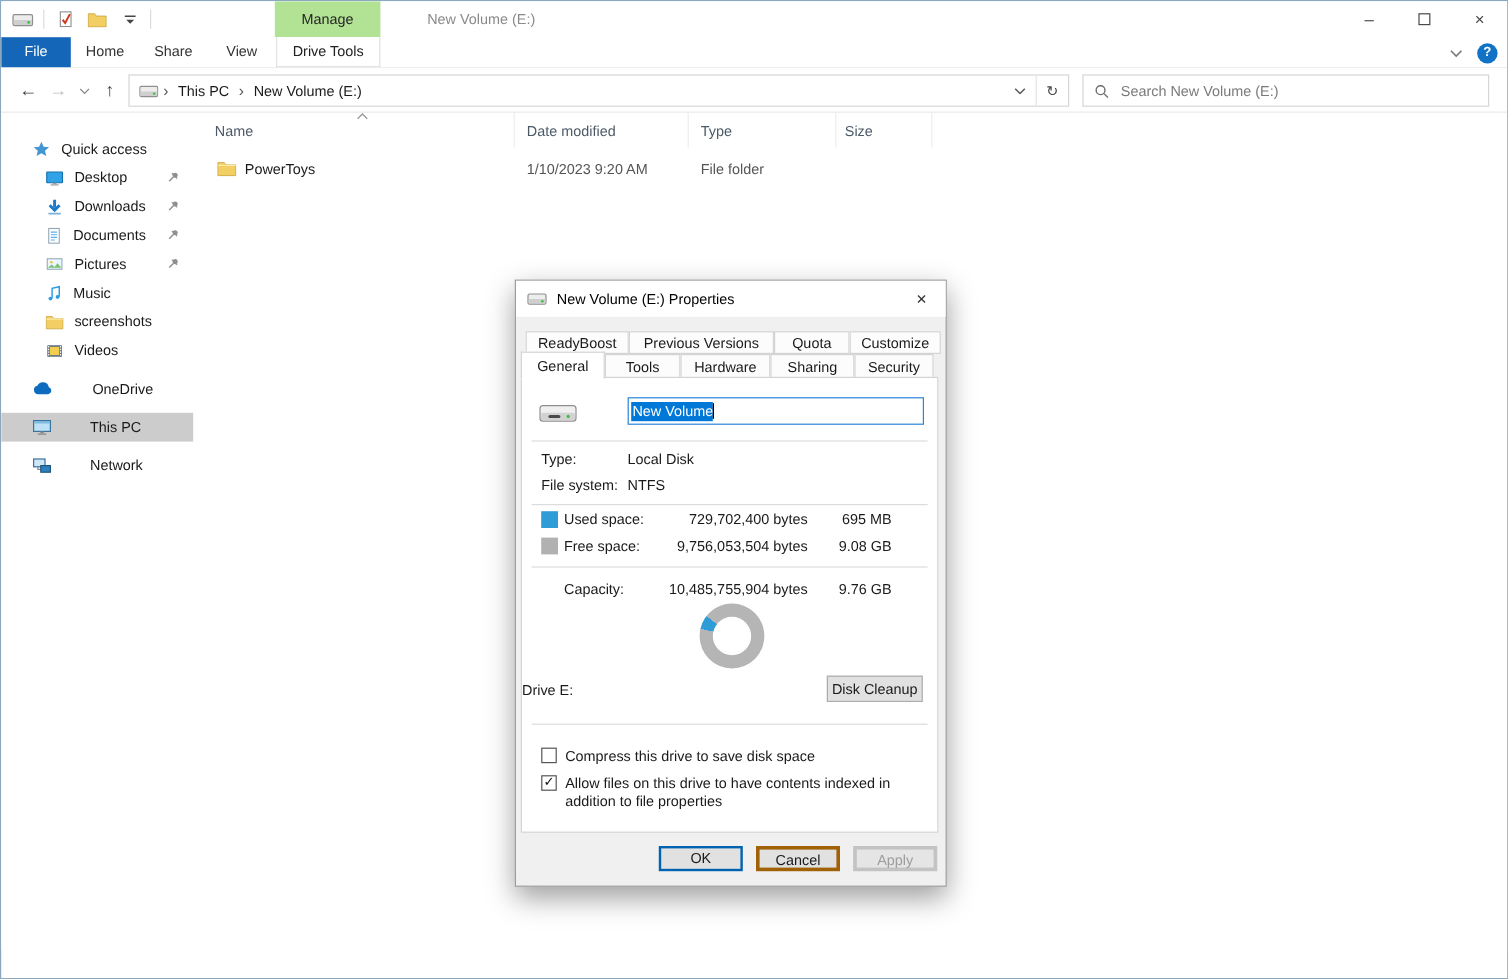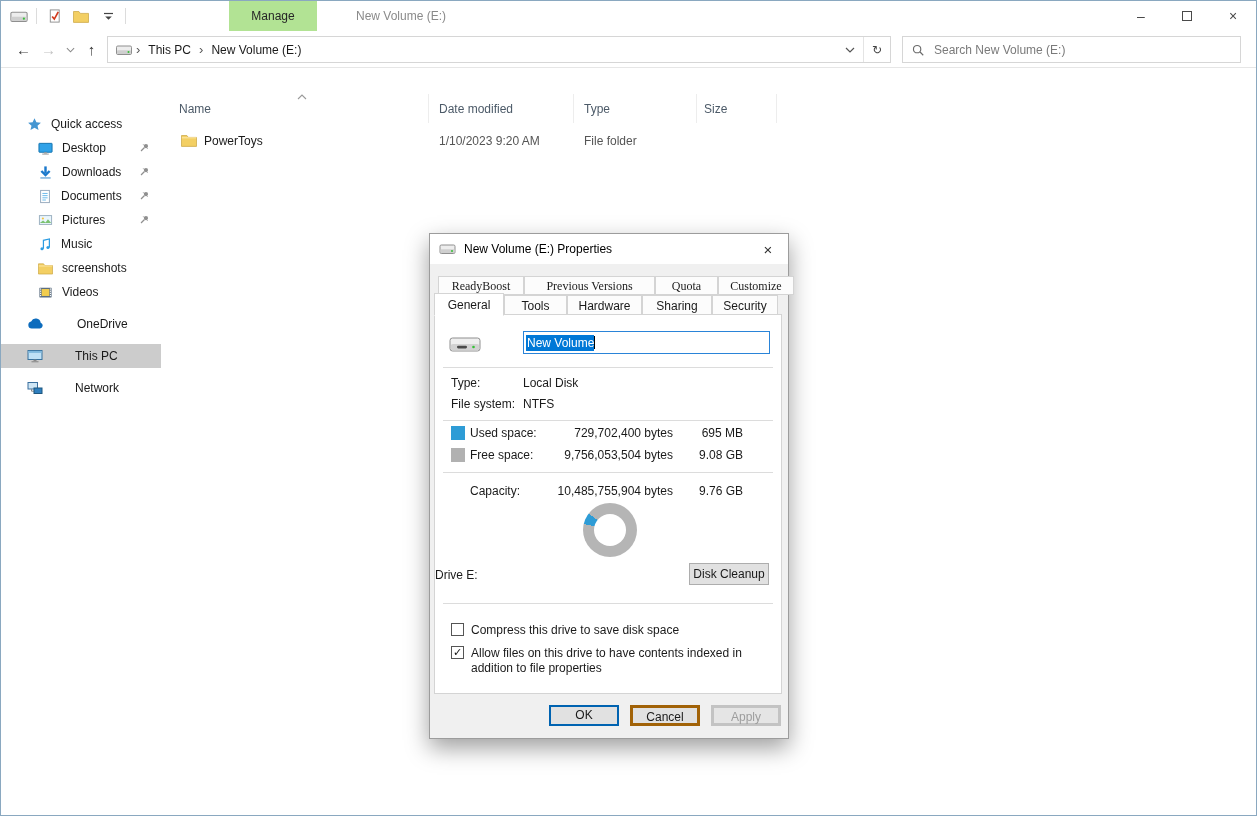"File" div.tabrow { html: none -> <div> <div>File</div> <div>Home</div> <div>Share</div> <div>View</div> <div>Drive Tools</div> <div> <span> <svg> <path></path> </svg> </span> <span>?</span> </div> </div> }
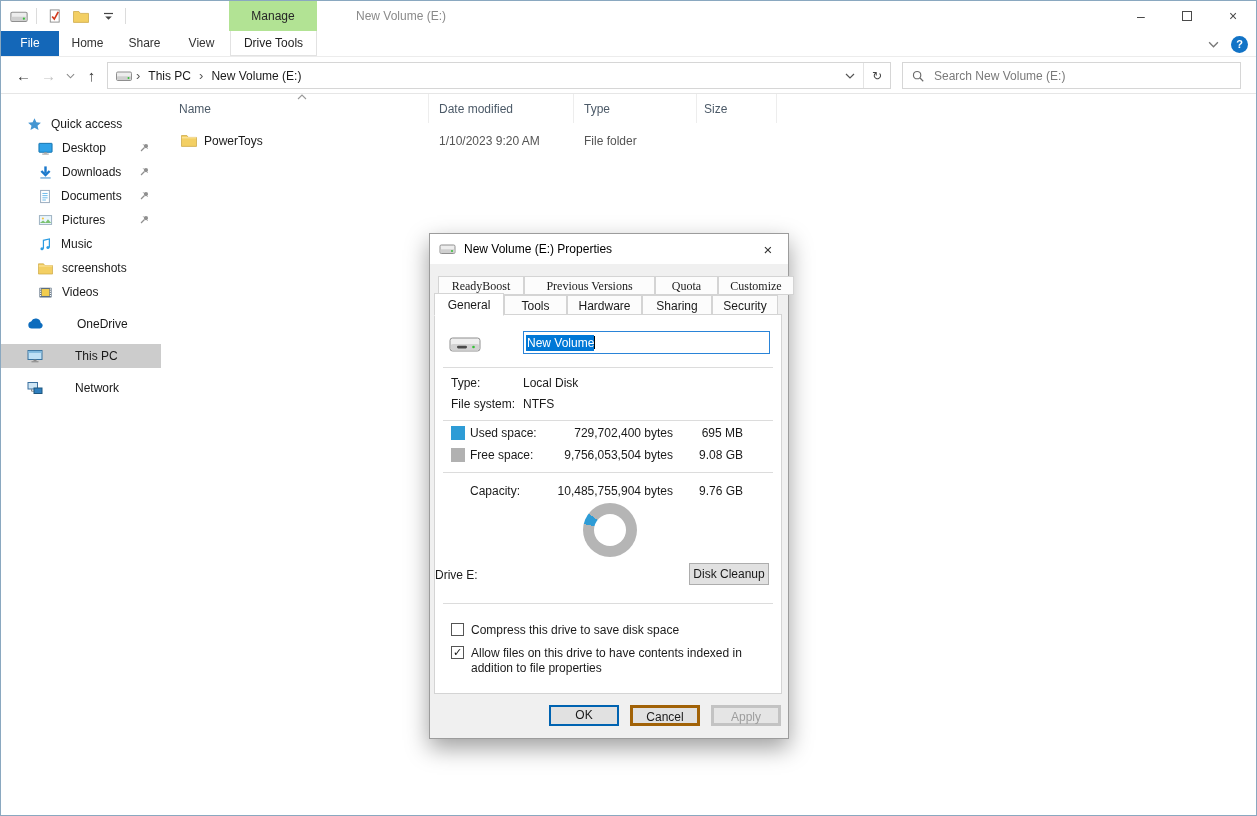"ReadyBoost" .trow1 { font-family: Liberation Serif, serif -> none }
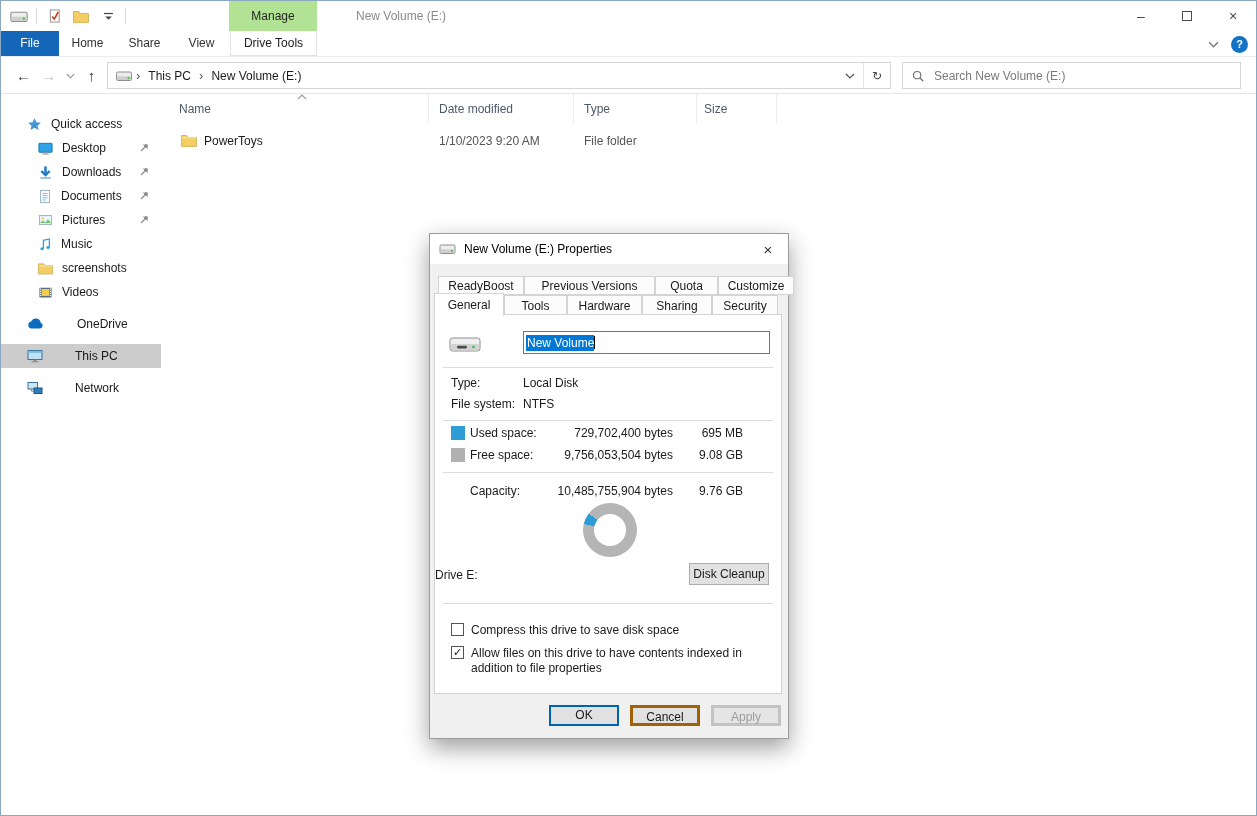"Previous Versions" div.ttab { width: 131px -> 121px }
